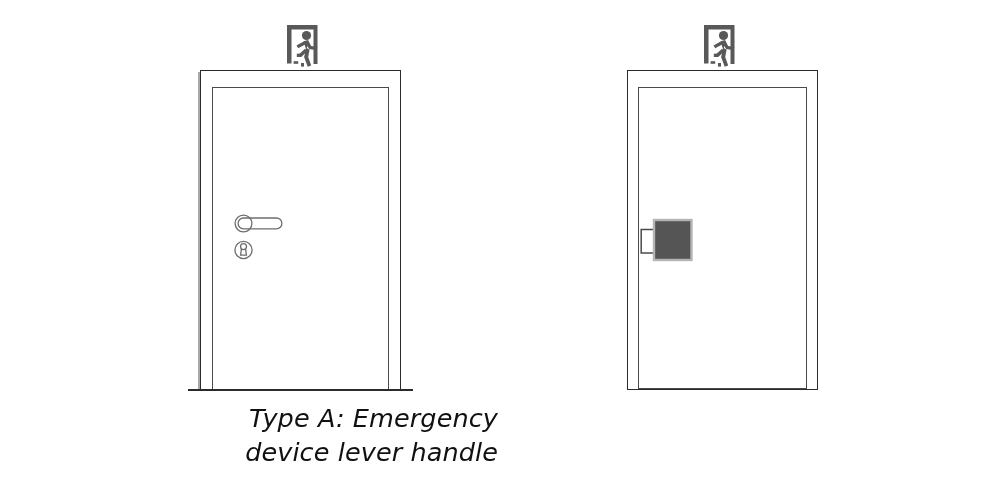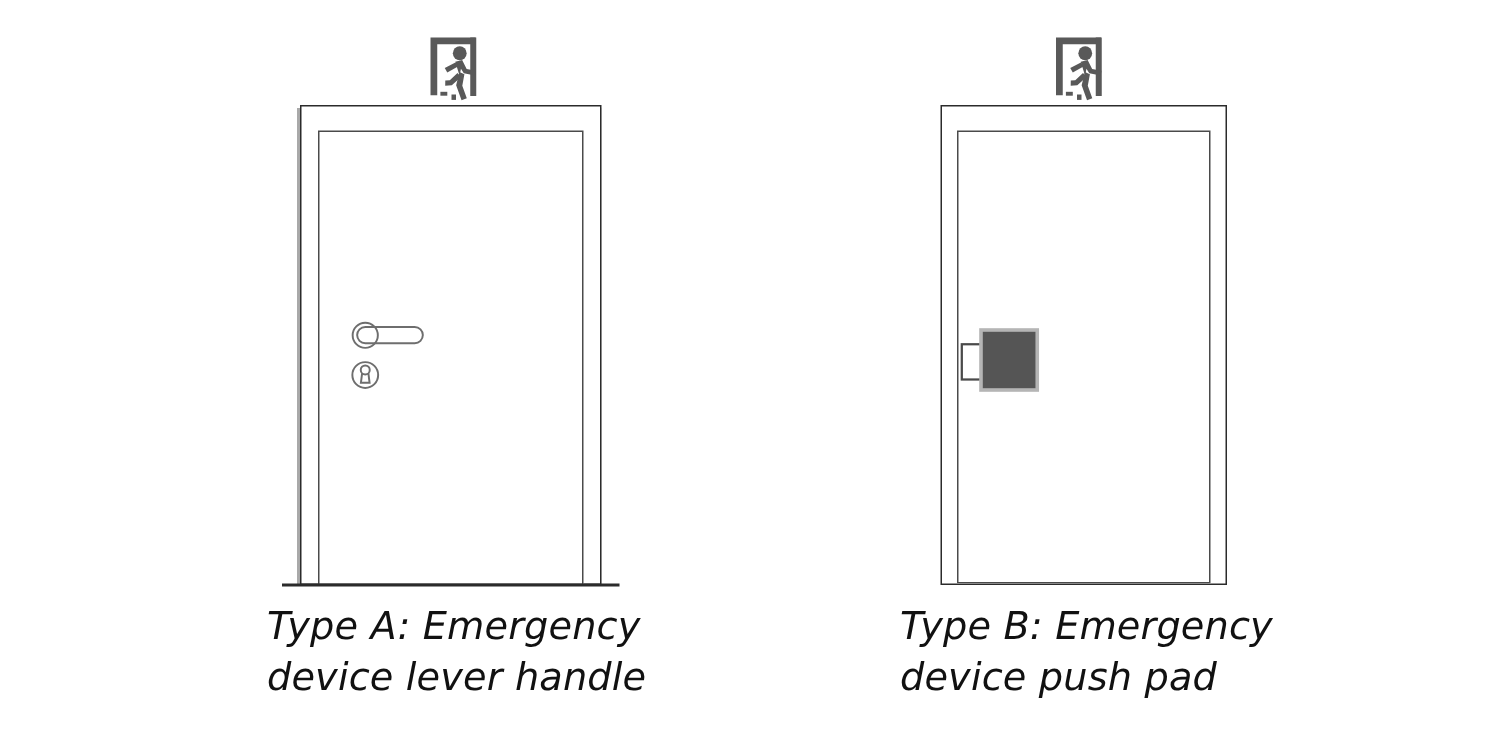"Type A: Emergency" .figure.left { text-align: none -> right }
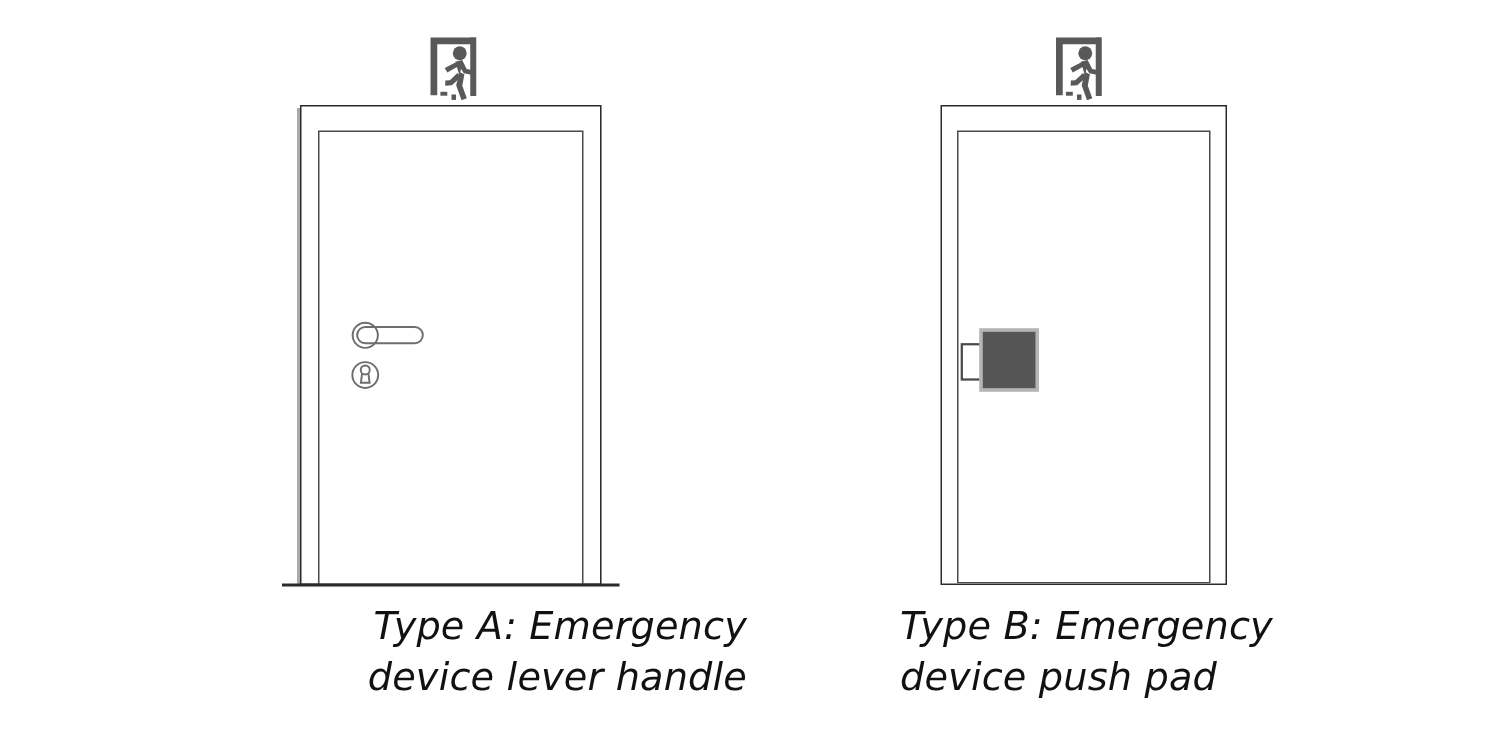"Type B: Emergency" div.caption { html: <div>Type B: Emergency device push pad</div> -> none }
